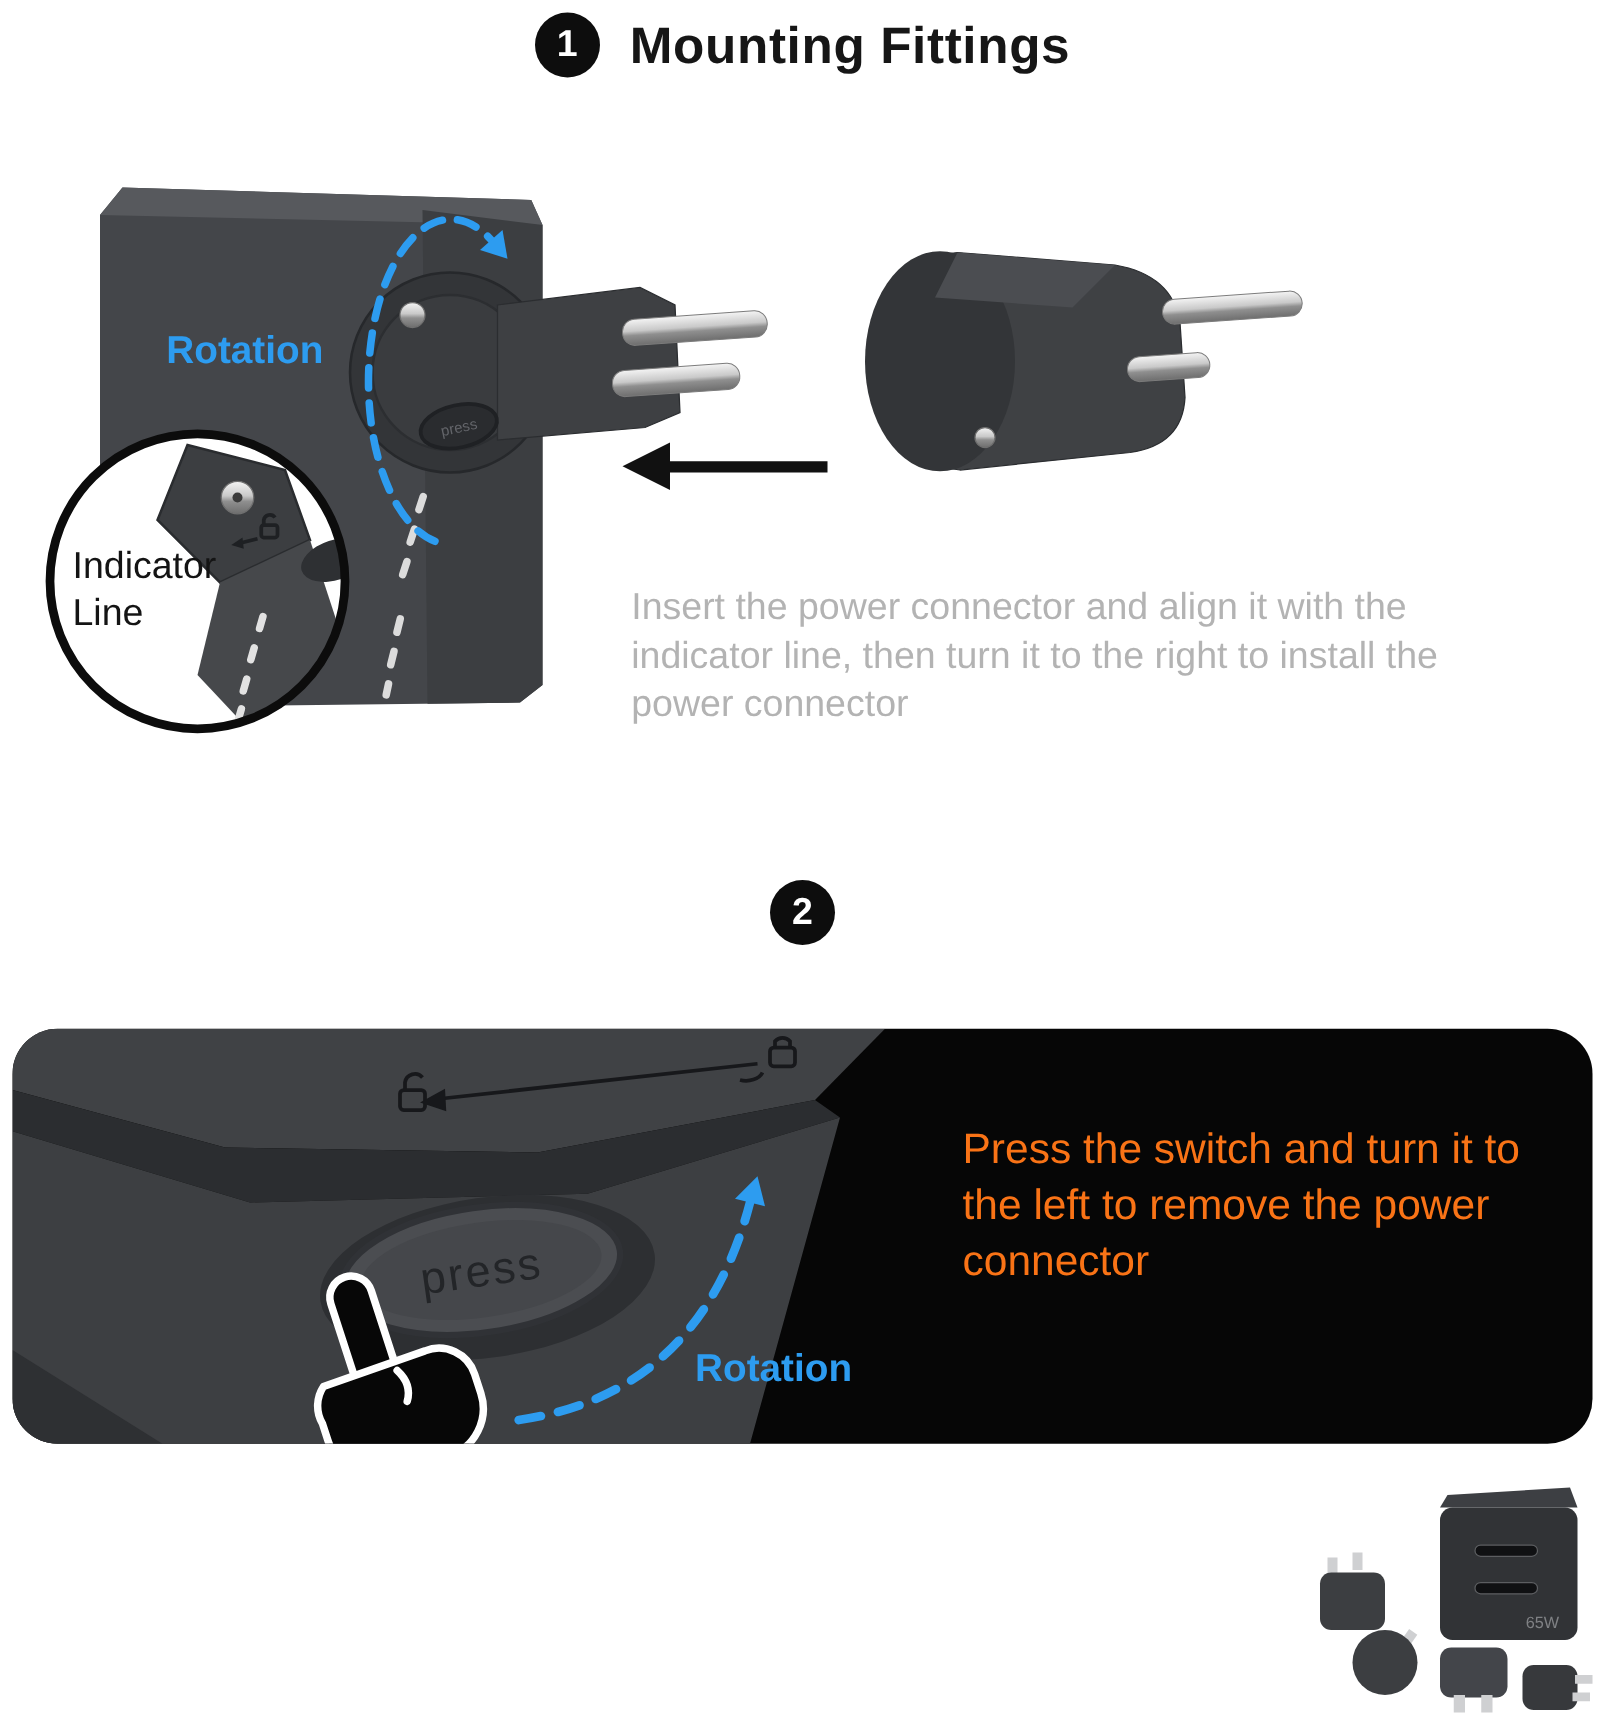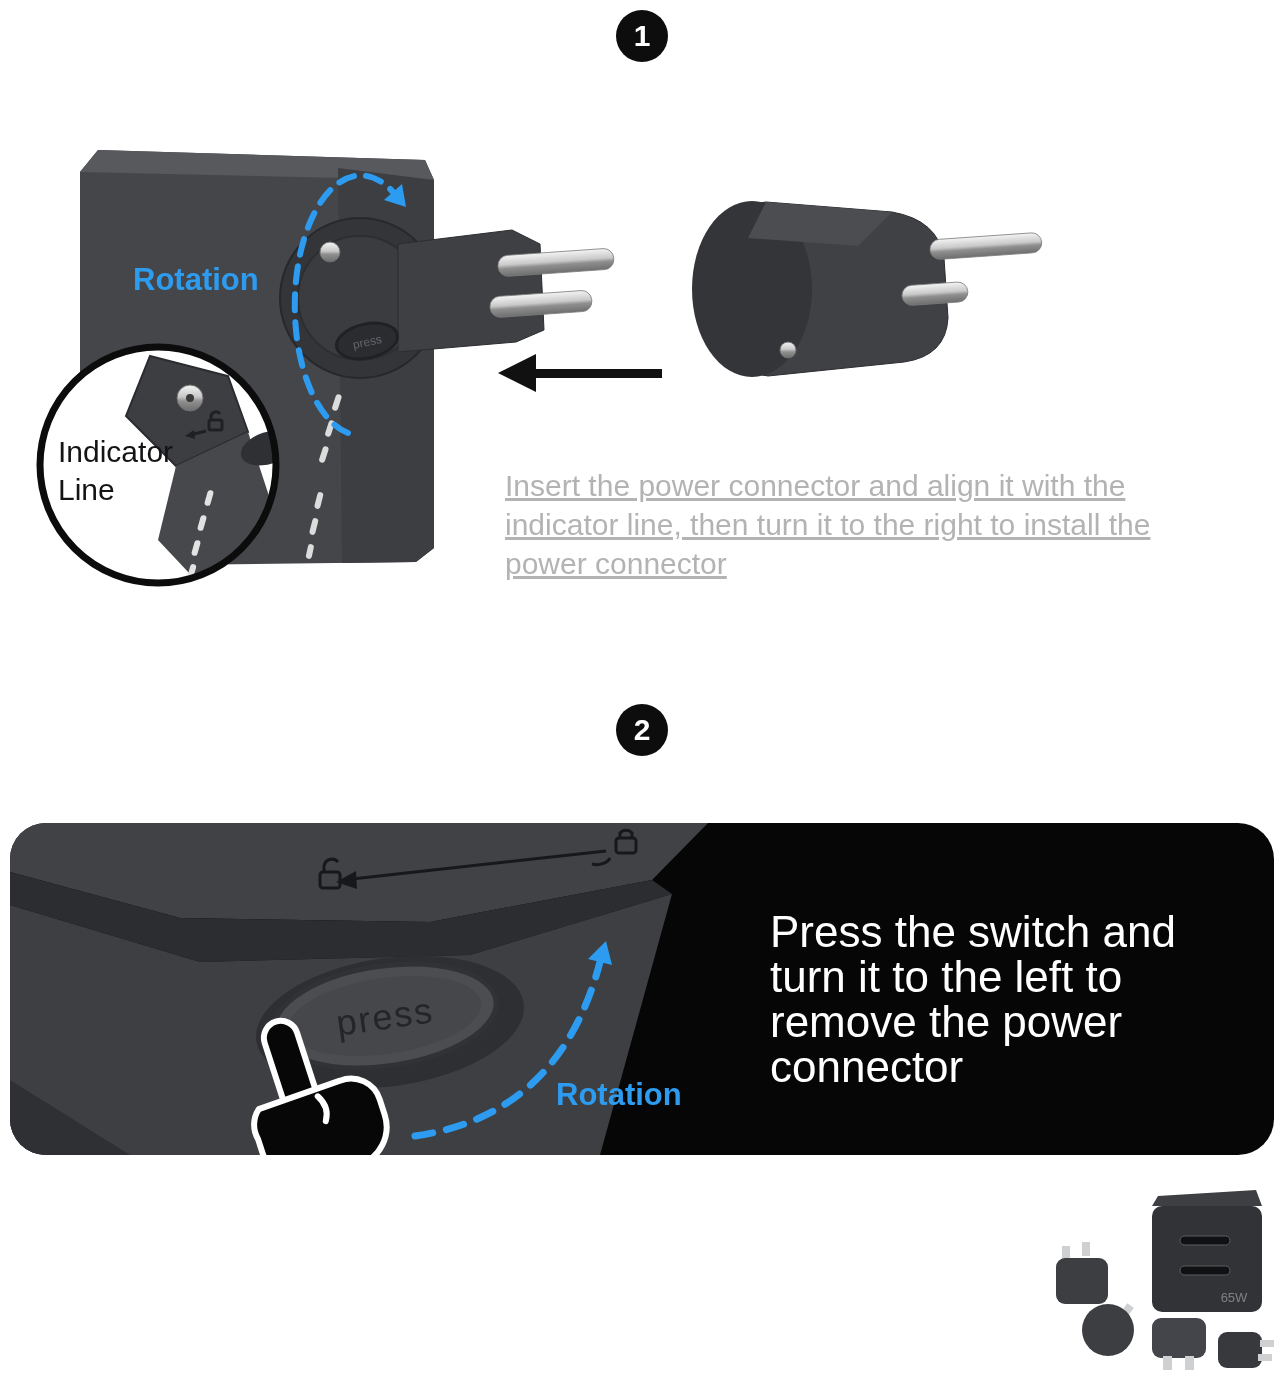"Mounting Fittings" div.section-title { html: none -> <div>Mounting Fittings</div> }
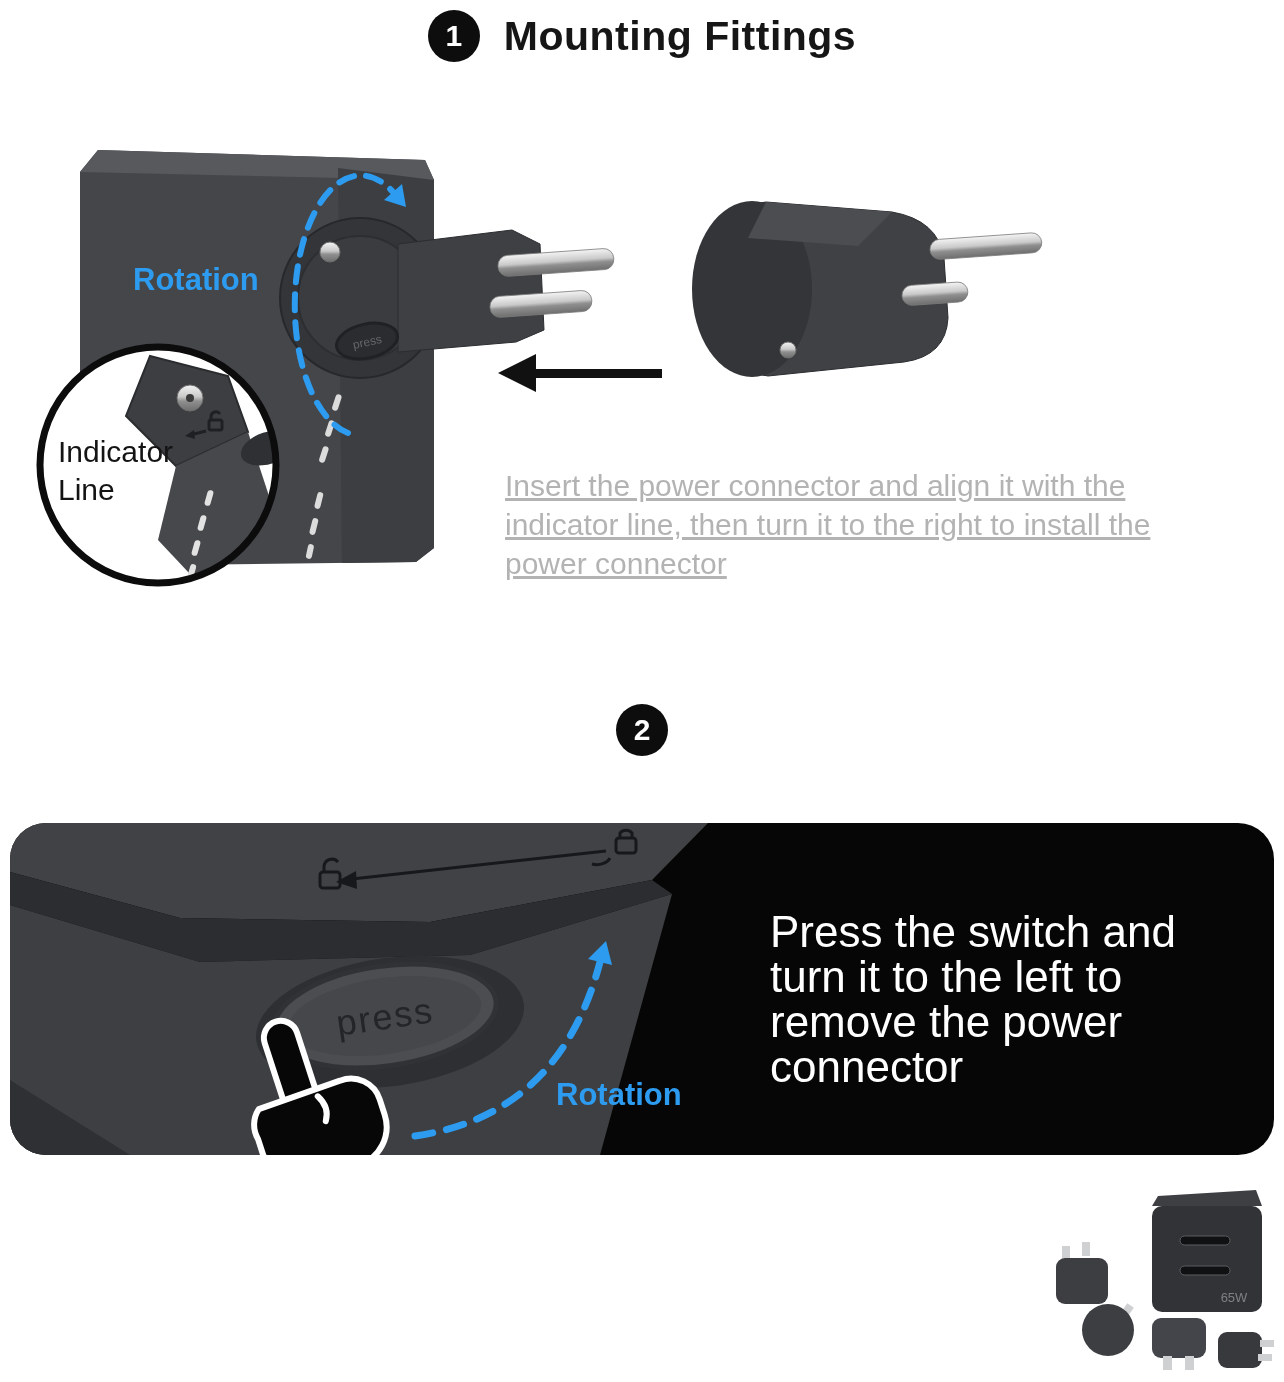"Insert the power connector and" .desc { text-decoration: underline -> none }
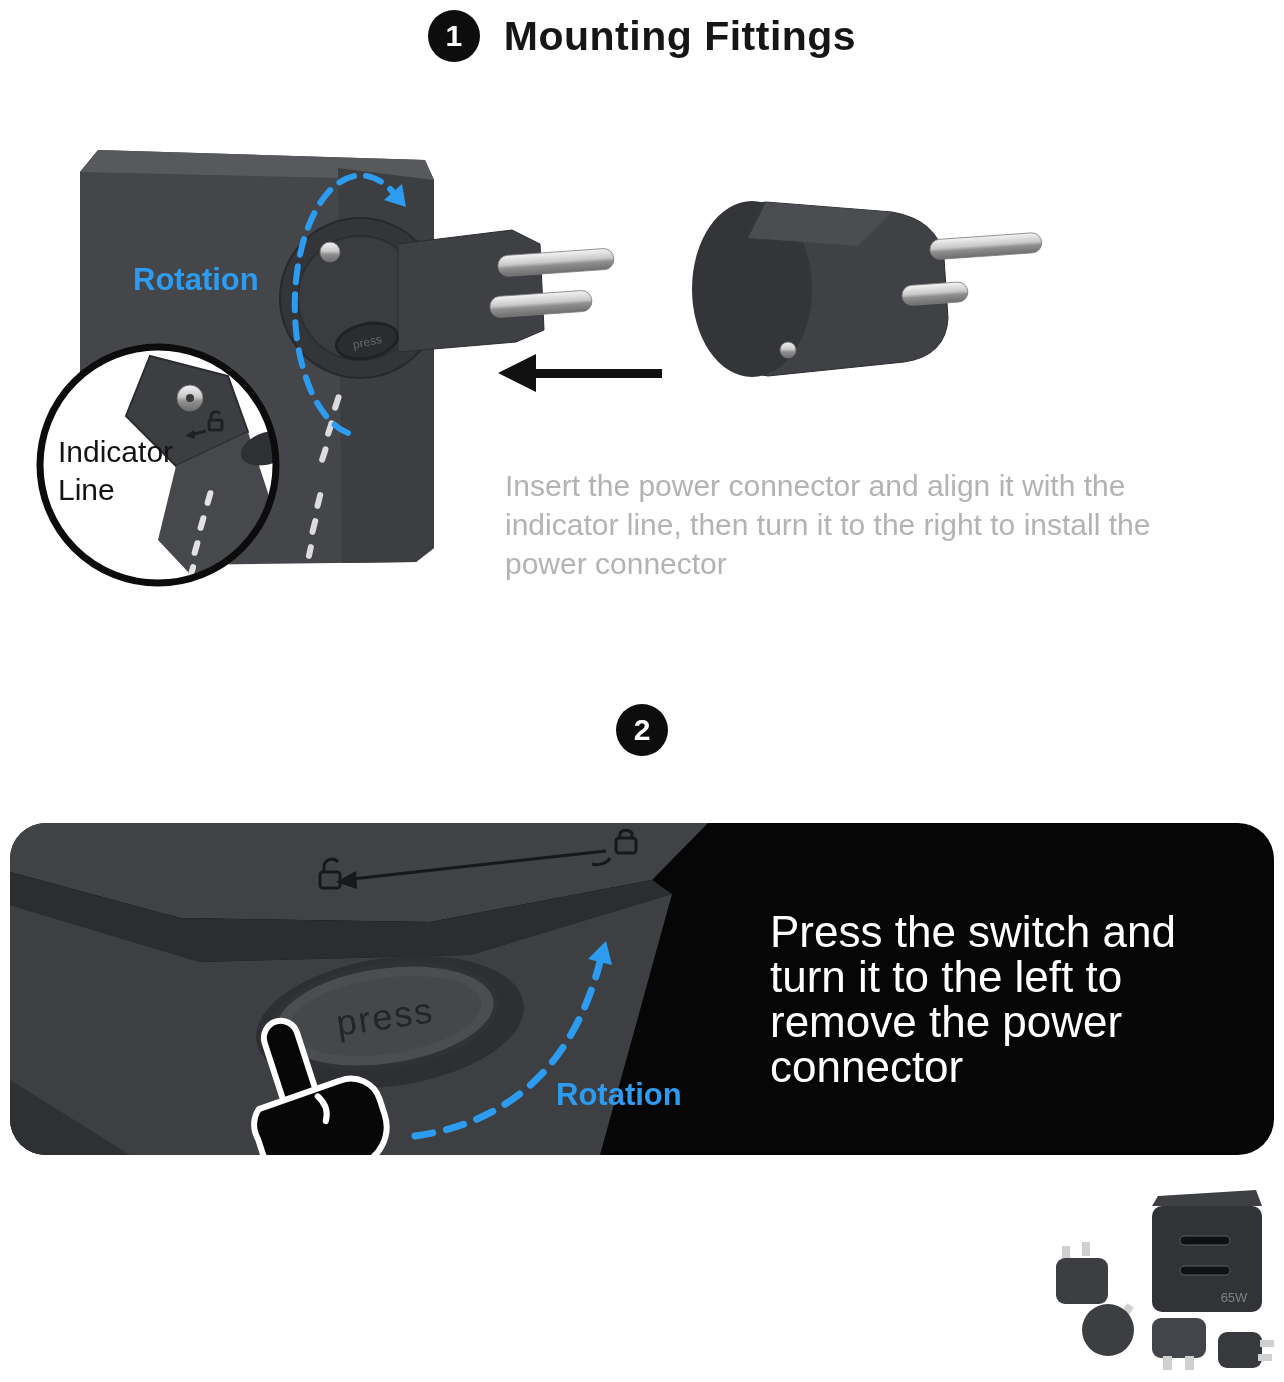"Press the switch and turn" .panel-text { color: #ffffff -> #f97316; font-size: 44px -> 34px; top: 86px -> 74px }
